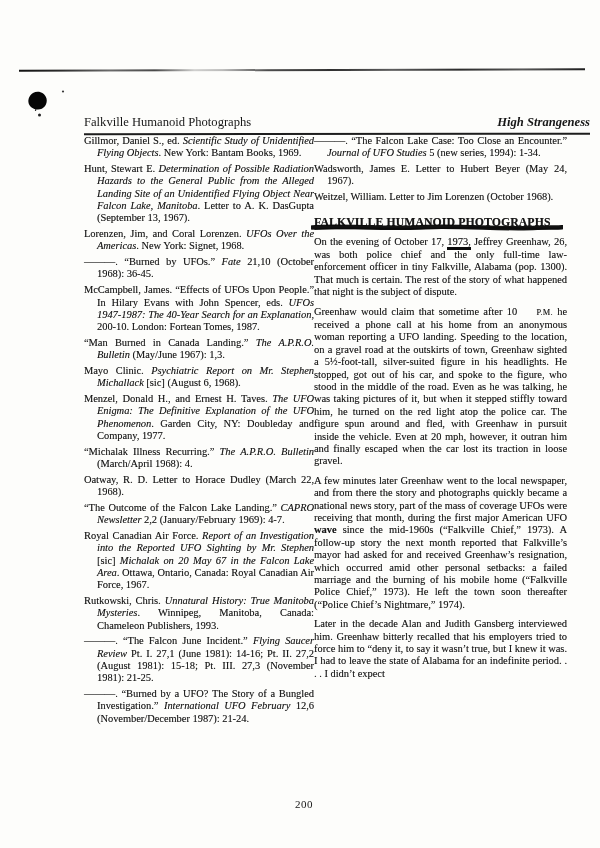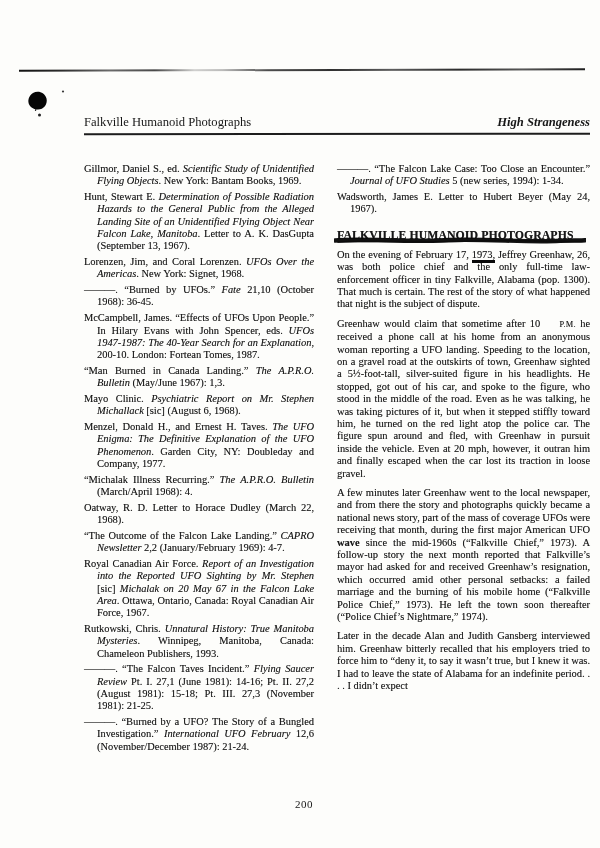"Gillmor, Daniel S., ed. Scientific" .columns { gap: 23px -> none; top: 163px -> 135px }
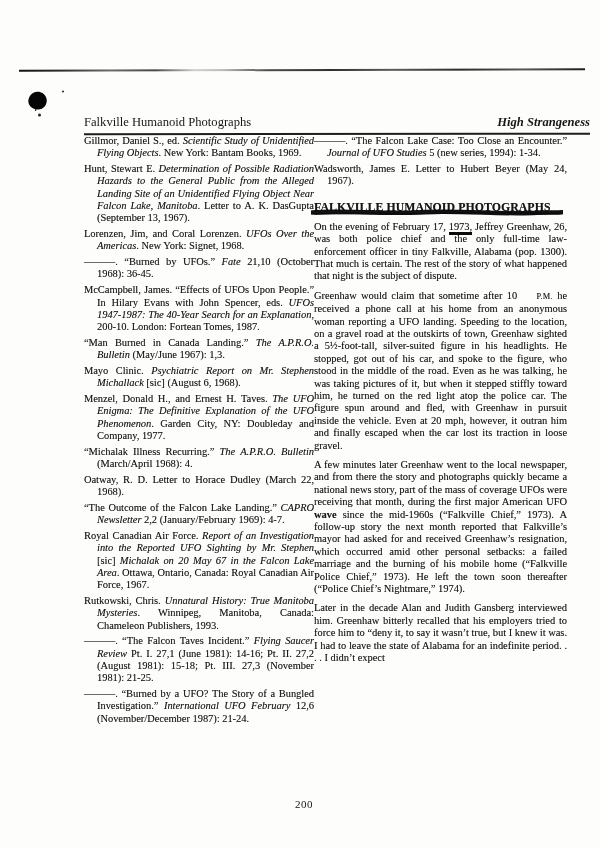"Weitzel, William. Letter to Jim" p.entry { html: none -> <p><span>Weitzel, William. Letter to Jim Lorenzen (October 1968).</span></p> }
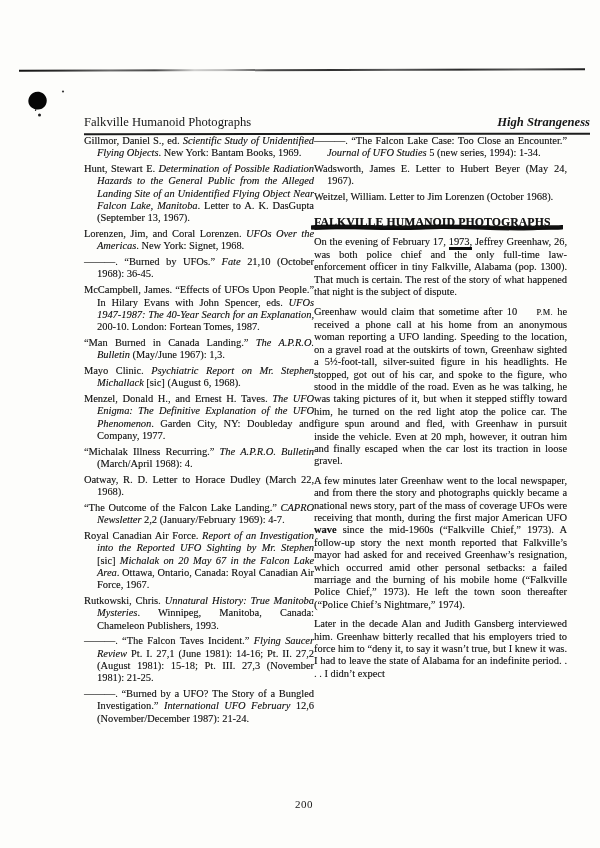"On the evening of February" span { text: February -> October }
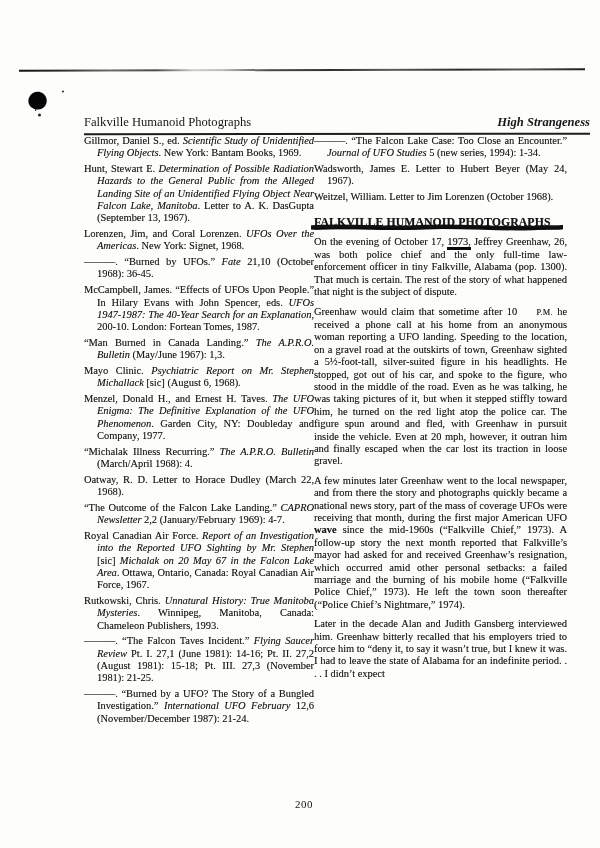"———. “The Falcon Taves Incident.”" span { text: Taves -> June }
